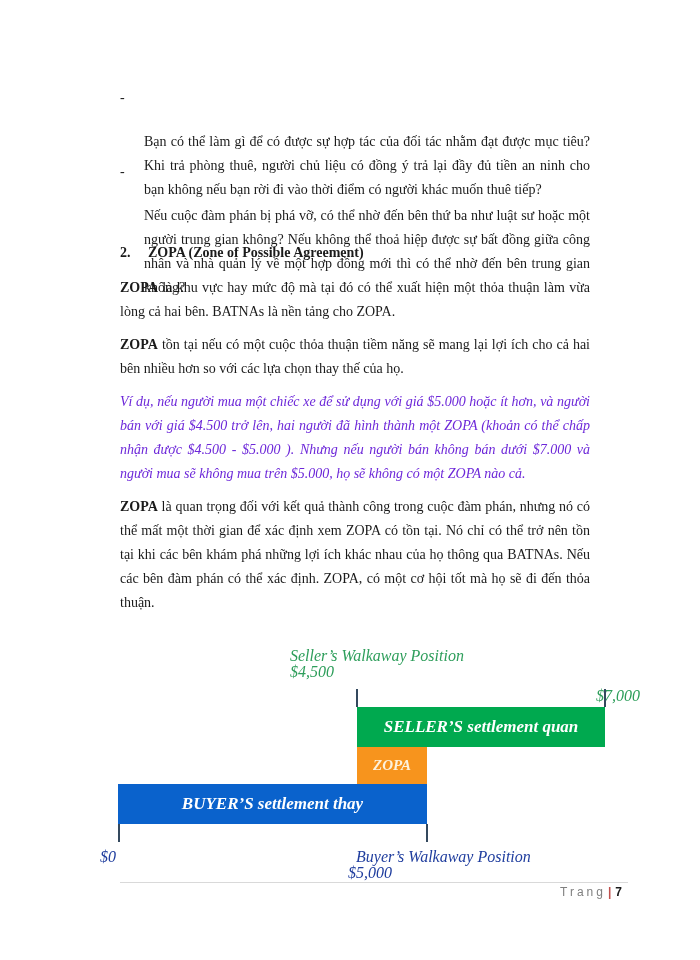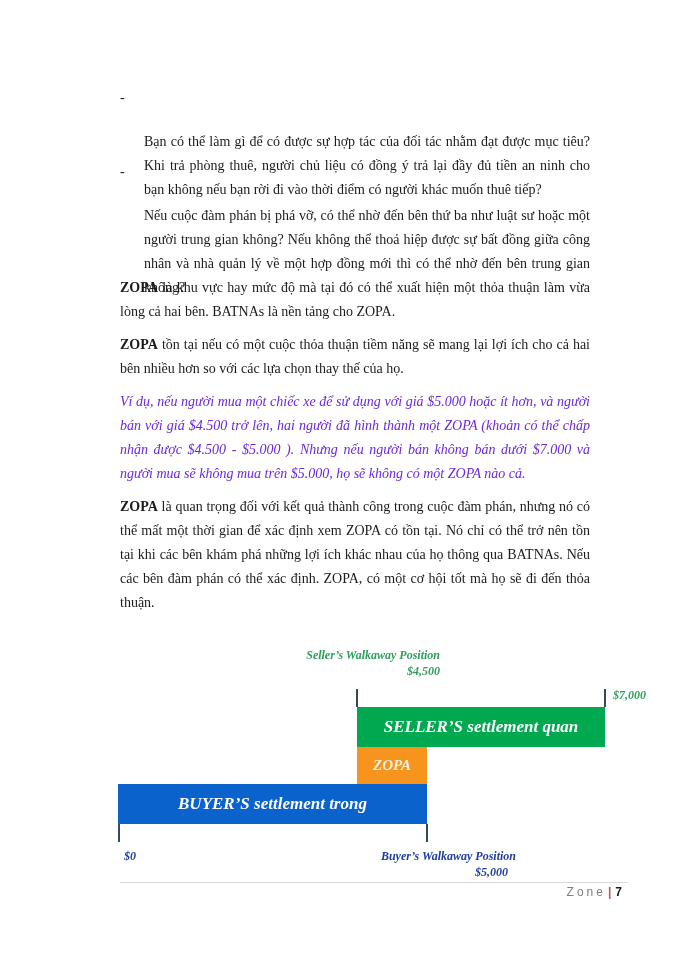"2. ZOPA (Zone of Possible" div.heading { html: none -> <div> <span>2.</span><span>ZOPA (Zone of Possible Agreement)</span> </div> }
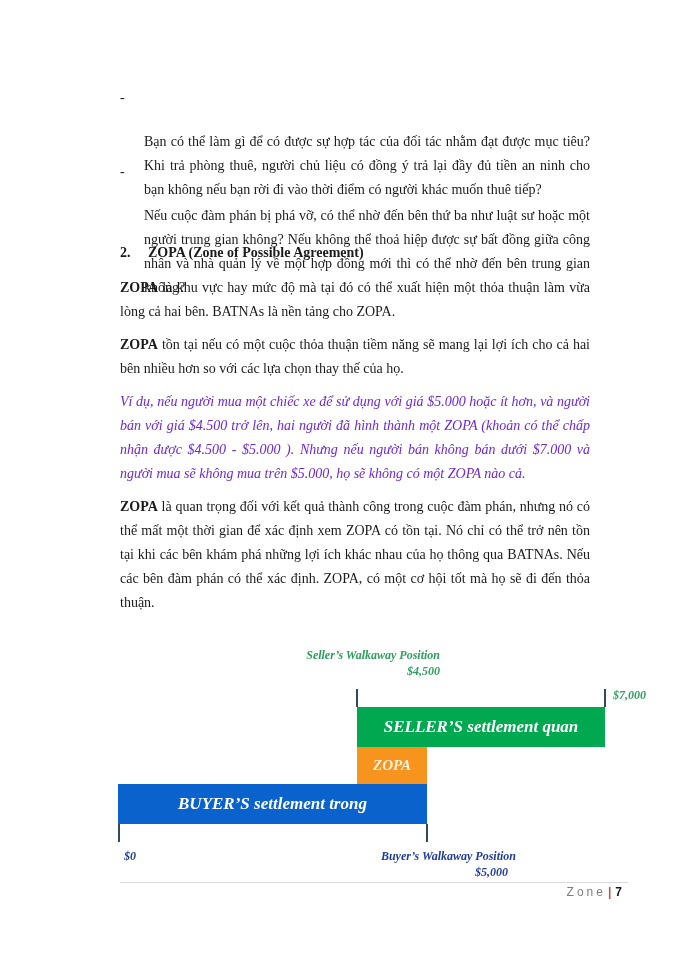"Seller’s Walkaway Position" .lbl { font-size: 12px -> 16px; font-weight: bold -> normal; text-align: right -> left }
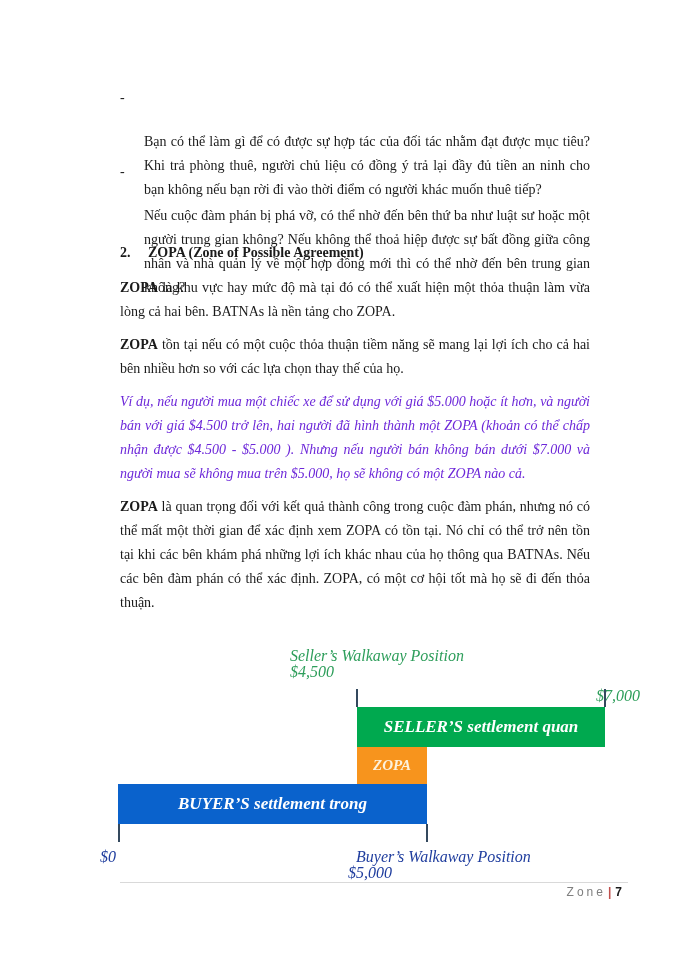"BUYER’S settlement trong" div.bar { text: trong -> thay }
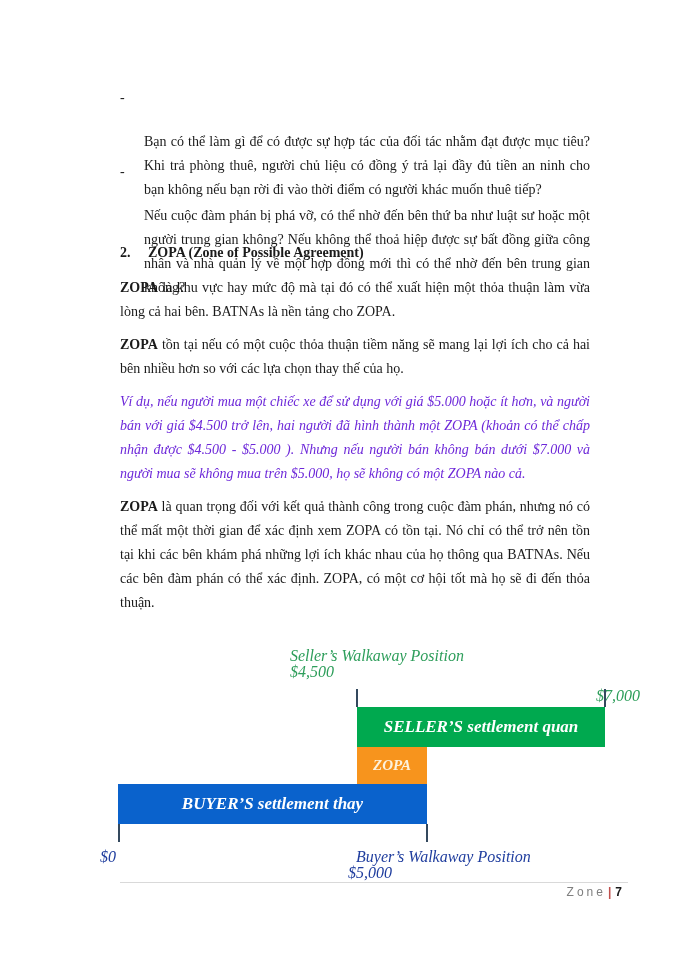"Zone" span { text: Zone -> Trang }
